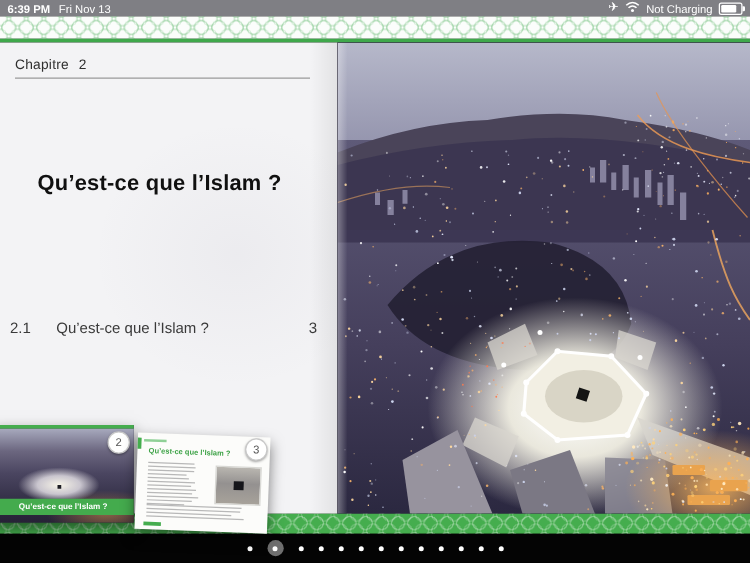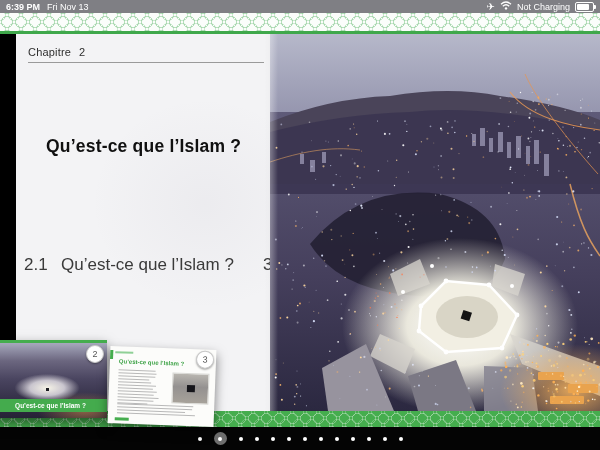"Chapitre" #left-page { margin-left: 16px -> none }
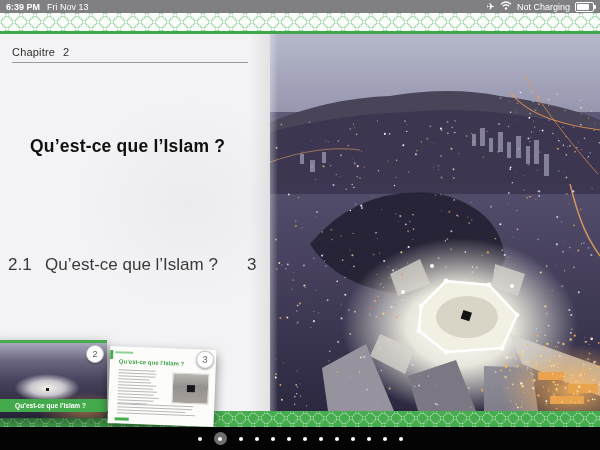"2.1" .toc-row { font-size: 17px -> 12px }
